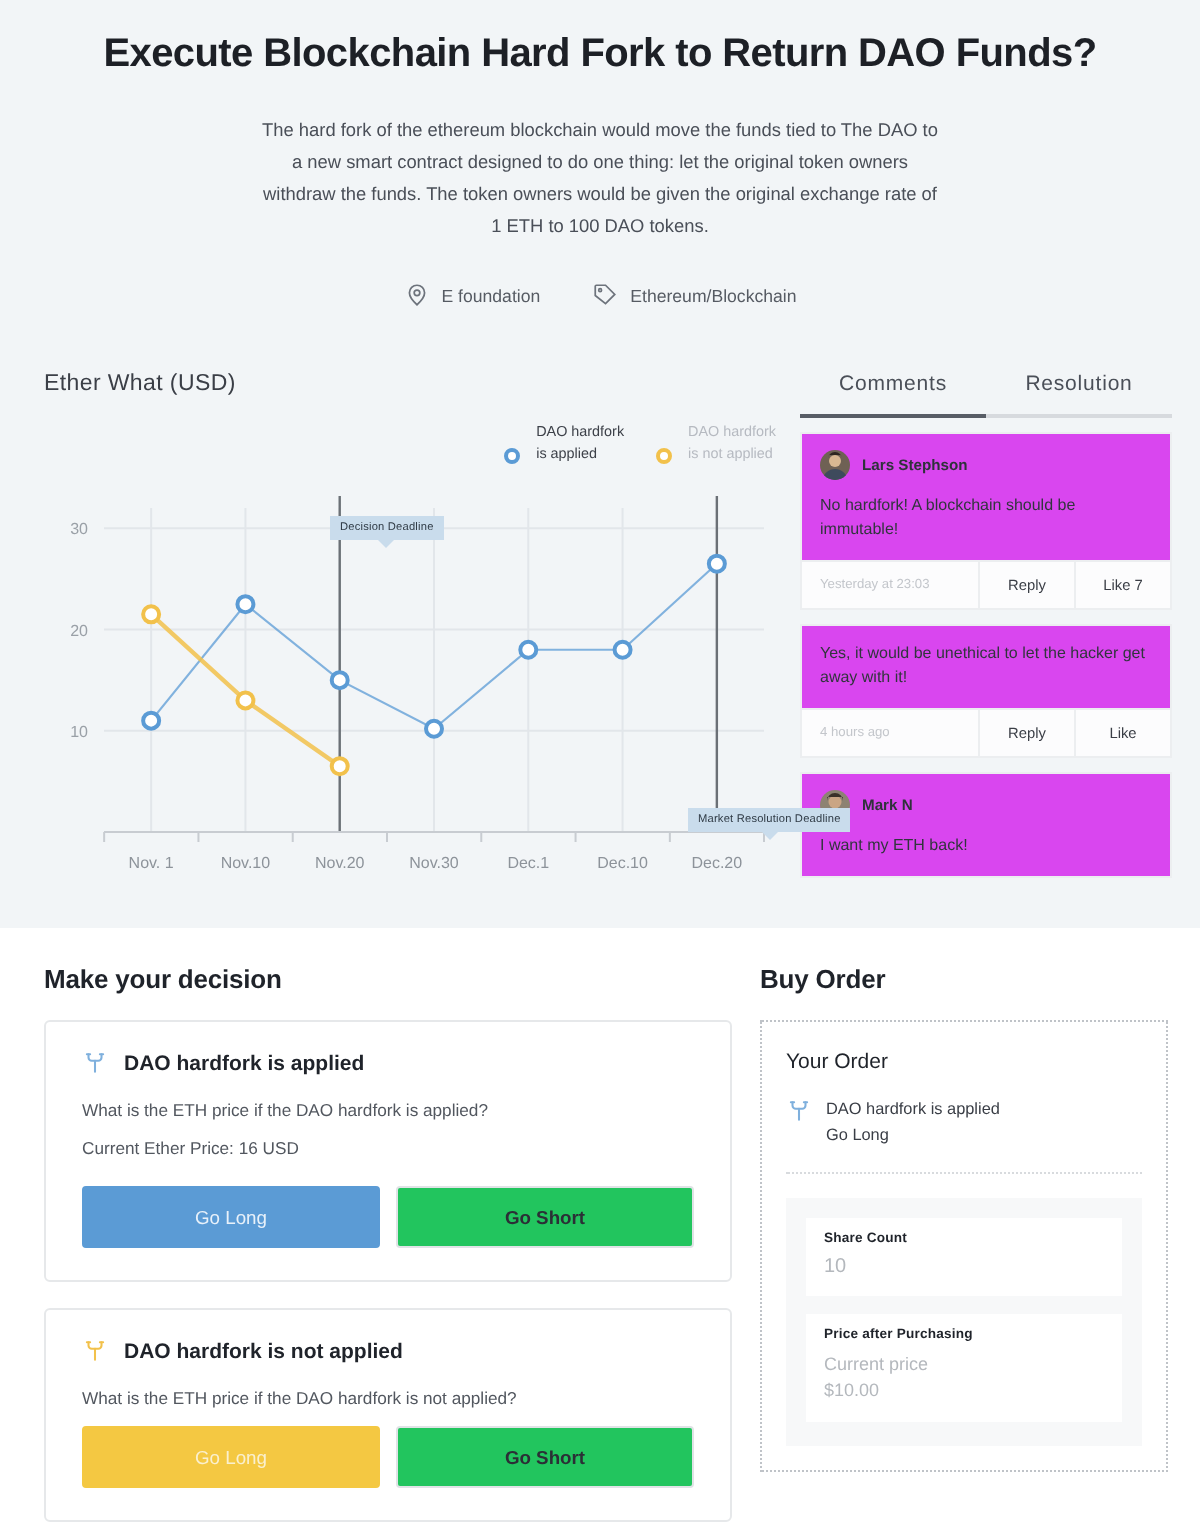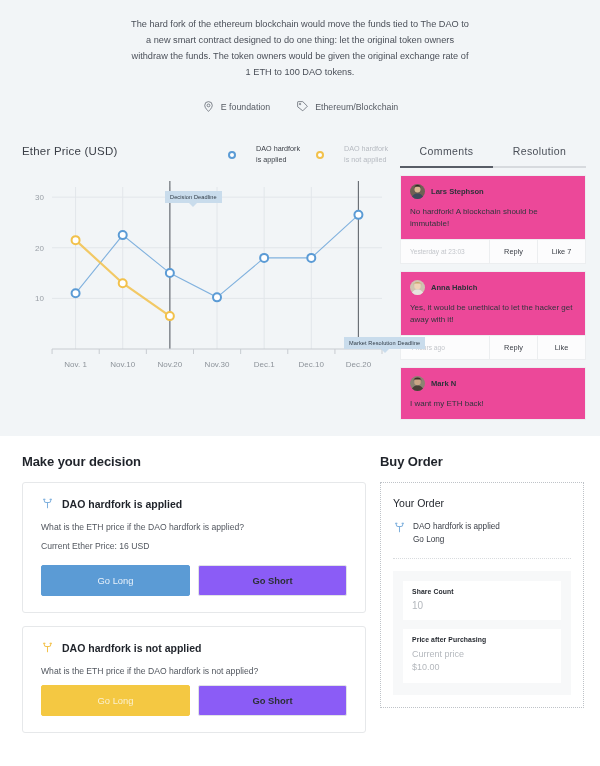"Execute Blockchain Hard Fork to" div.hero-title { html: none -> <div>Execute Blockchain Hard Fork to Return DAO Funds?</div> }
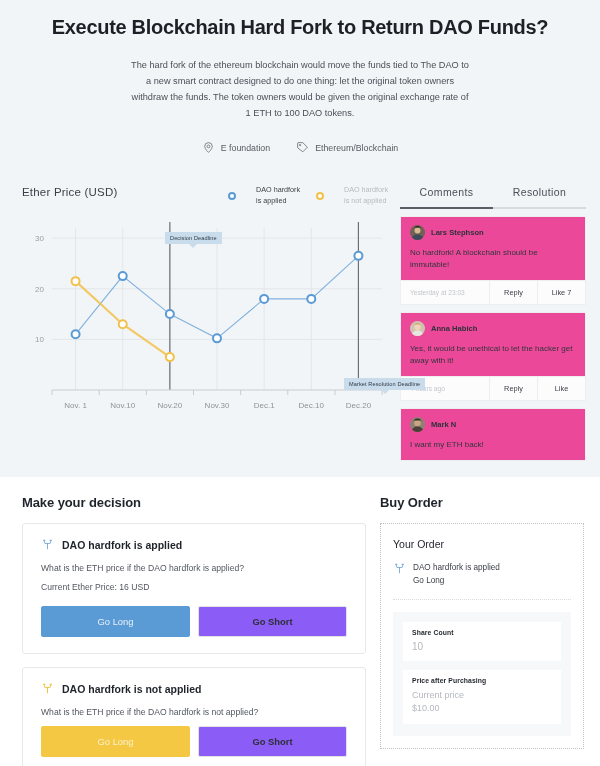"Ether Price (USD)" div.chart-title { text: Price -> What }
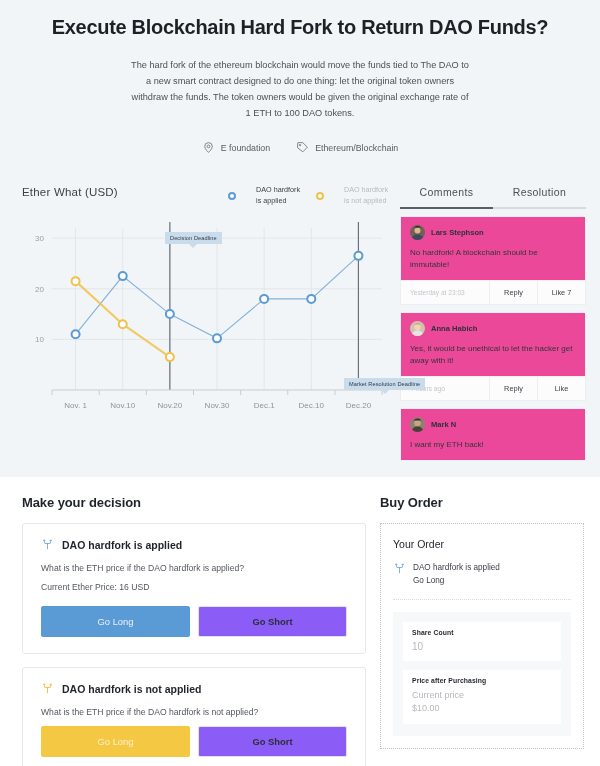"DAO hardfork" .legend-item { align-items: center -> flex-end; gap: 20px -> 8px; margin-top: none -> 26px }
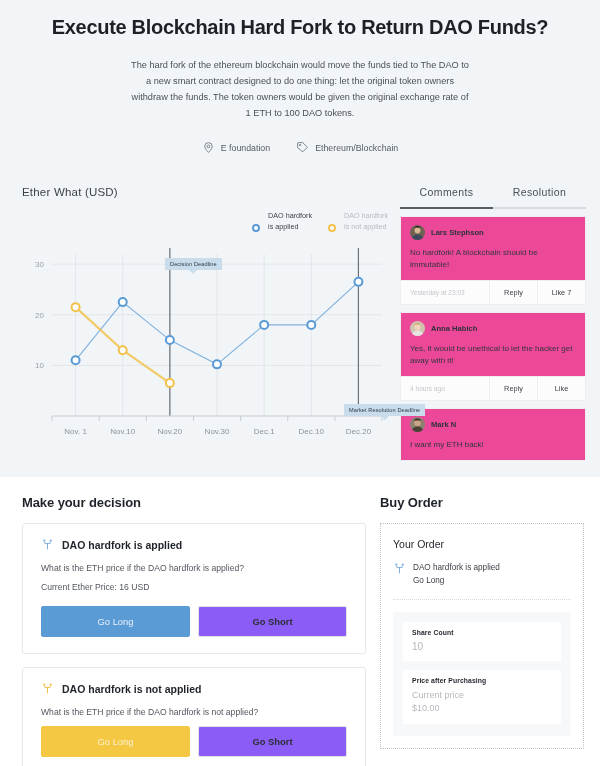"Lars Stephson" .comment { background: #ec4899 -> #d946ef }
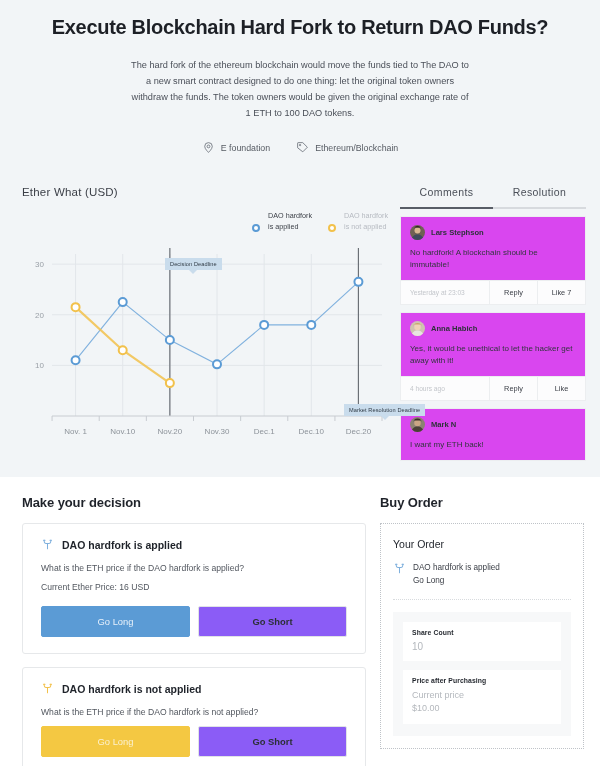"Anna Habich" div.comment-user { html: <div> <span> <svg> <rect></rect> <circle></circle> <path></path> <path></path> </svg> </span> <span>Anna Habich</span> </div> -> none }
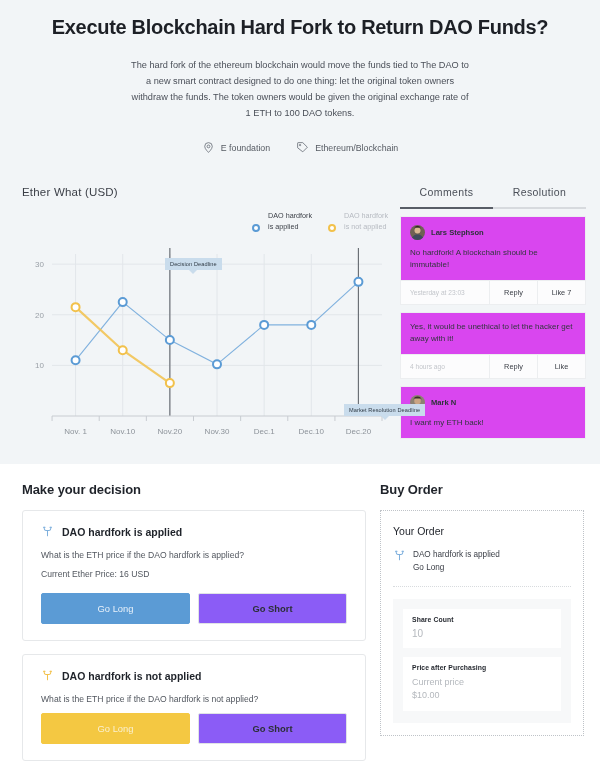"Go Short" .btn-short { background: #8b5cf6 -> #22c55e }
